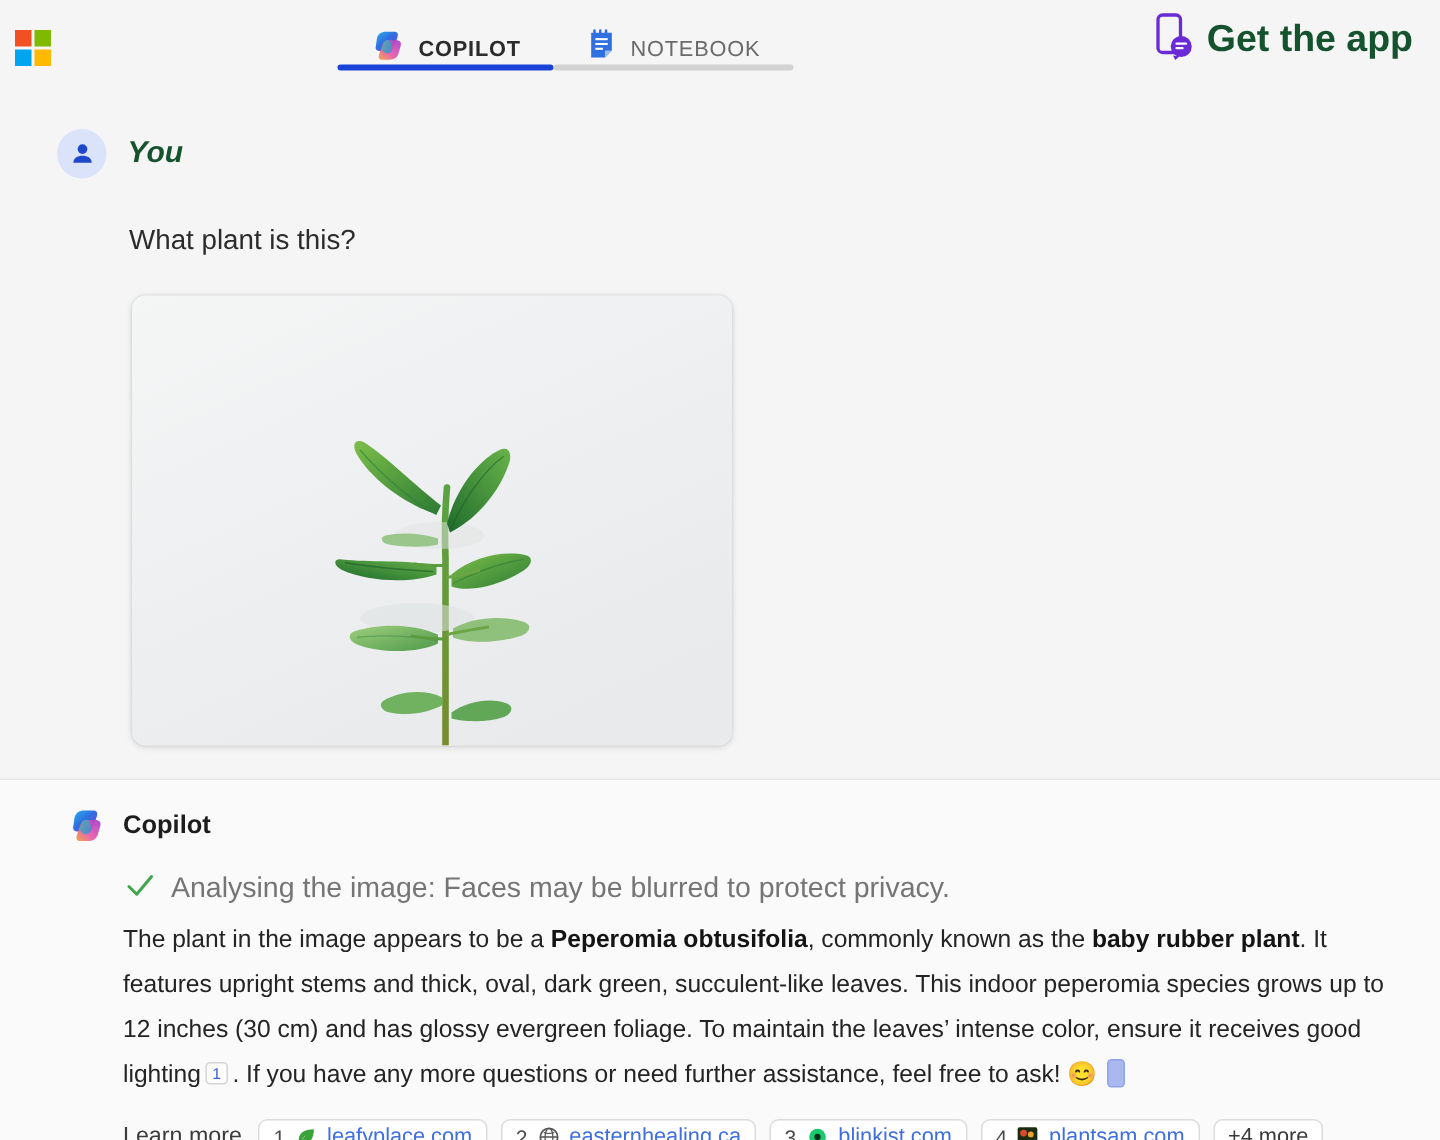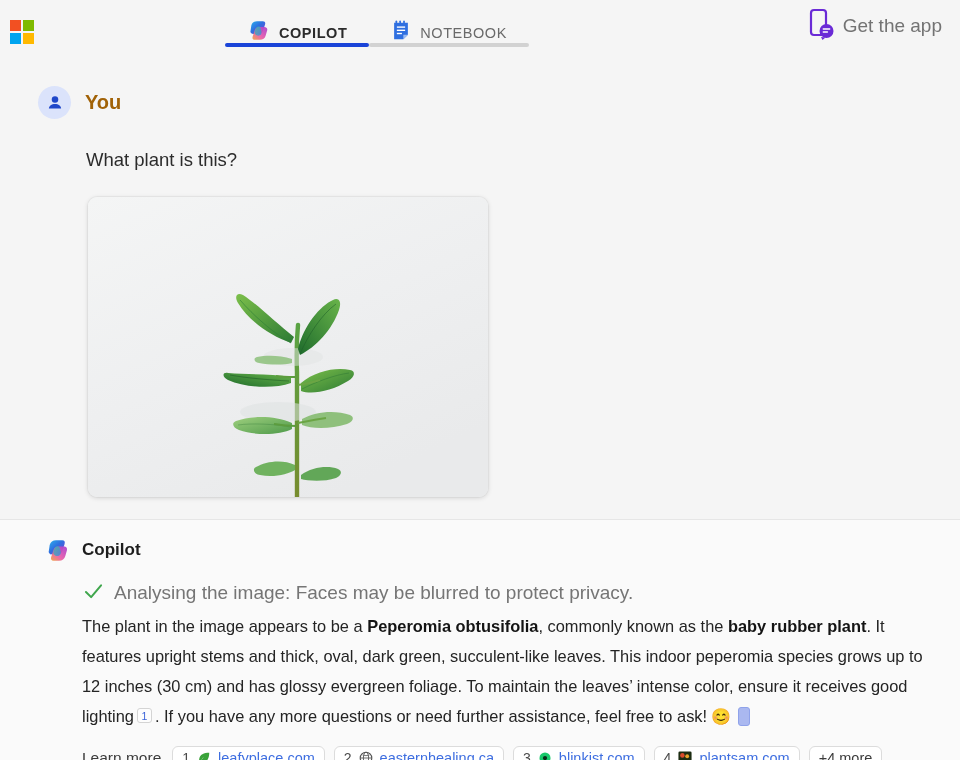"Get the app" .get-app-label { color: #737373 -> #14532d; font-size: 19px -> 25px; font-weight: 400 -> 700 }
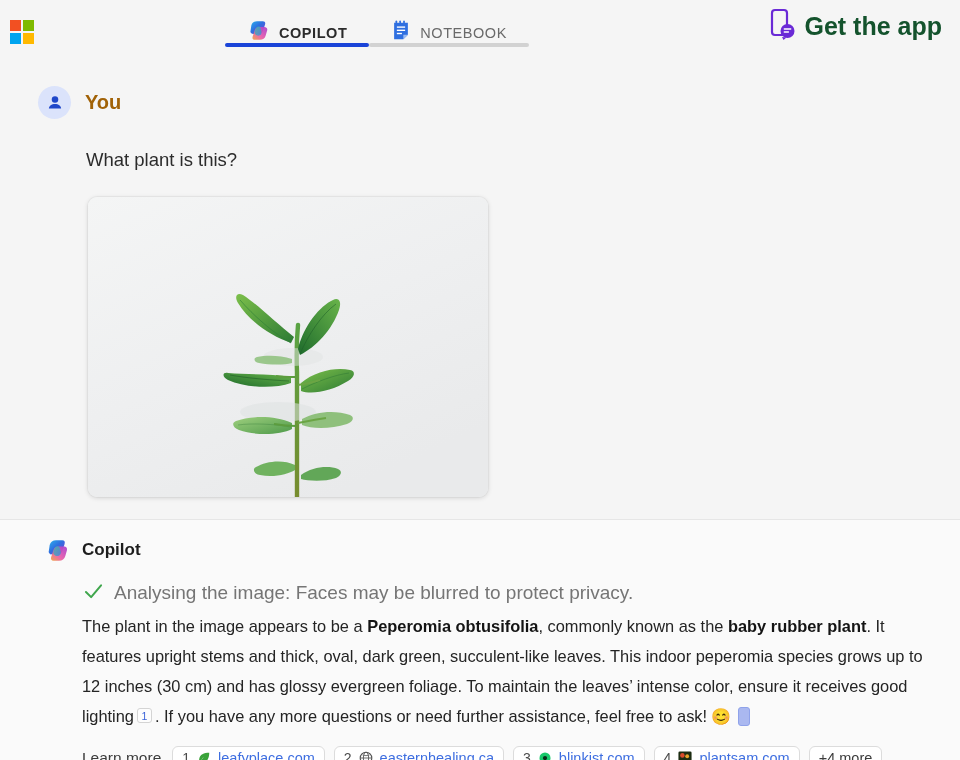"You" .msg-name { color: #a16207 -> #14532d; font-style: none -> italic }
